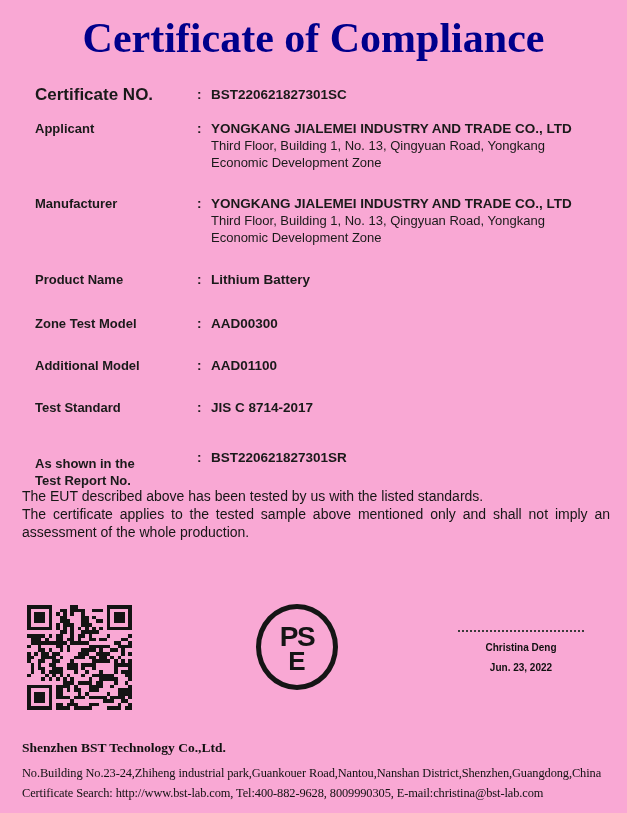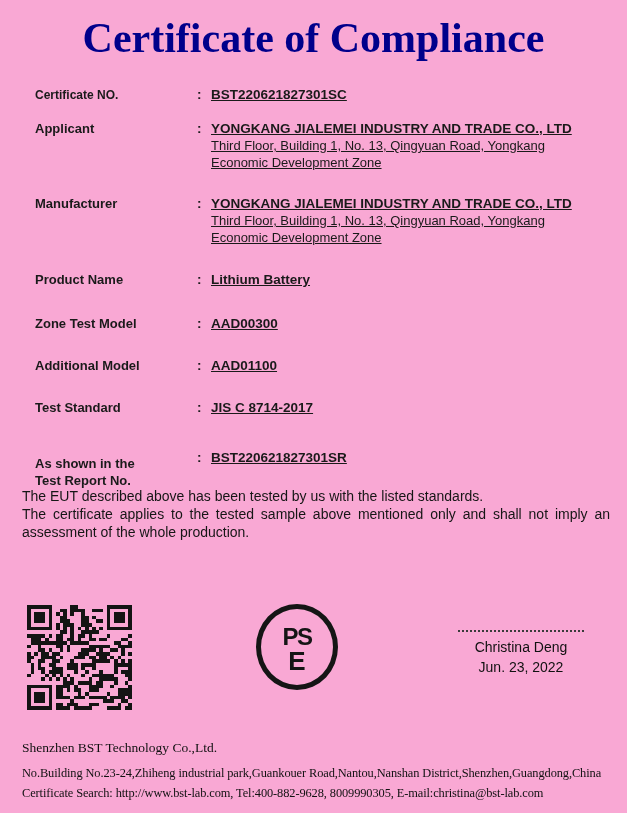"Certificate NO." .lbl.small { font-size: 12px -> 17px }
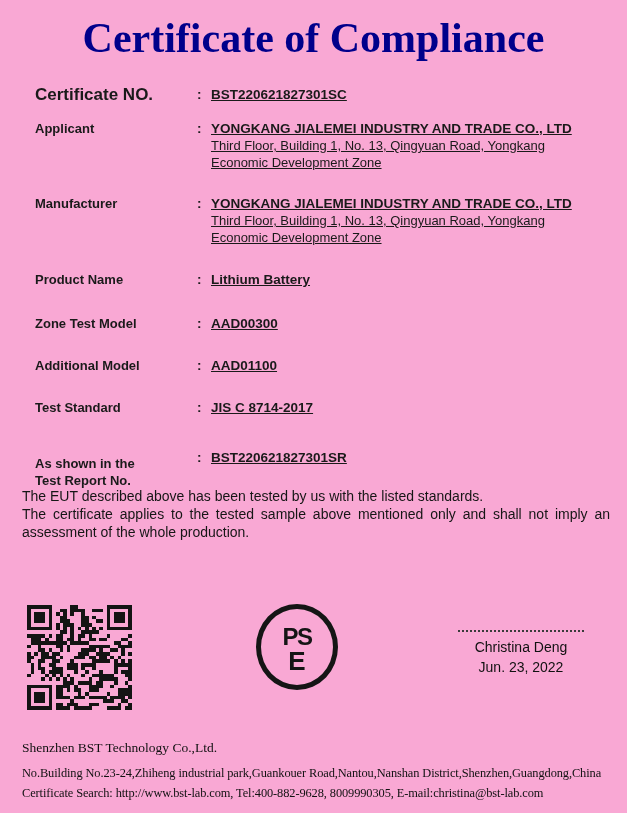"BST220621827301SC" .valblock { text-decoration: underline -> none }
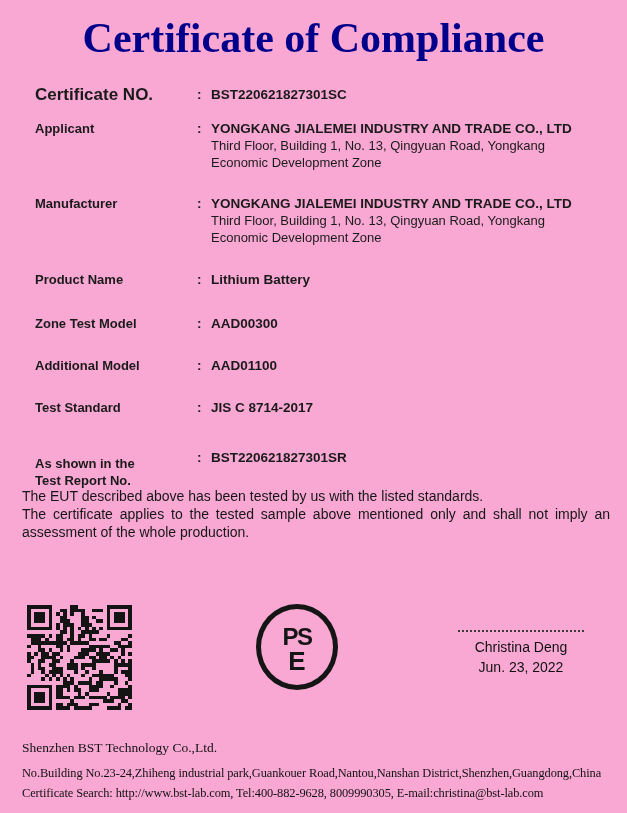"PS" .pse .ps { font-size: 24px -> 28px }
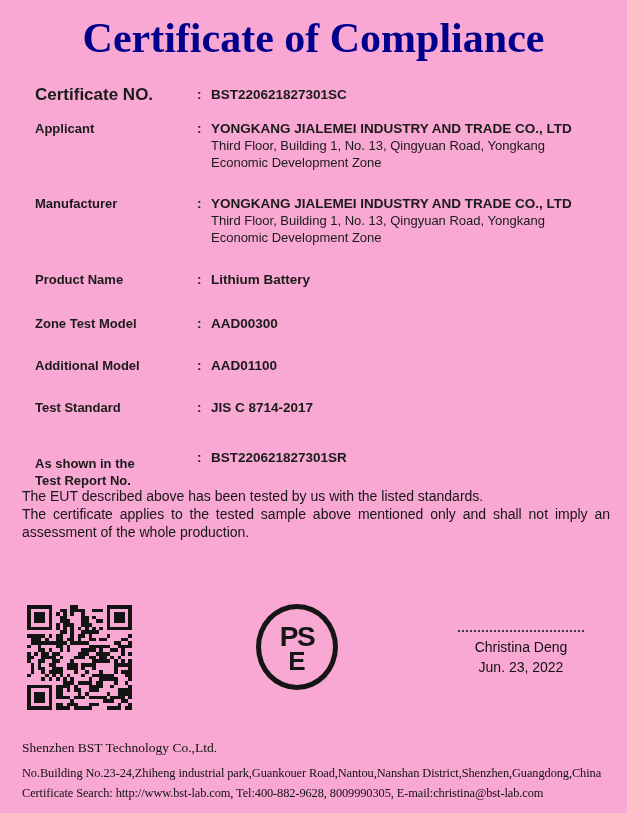"Christina Deng" .sig .line { font-size: 14px -> 10px; font-weight: normal -> bold }
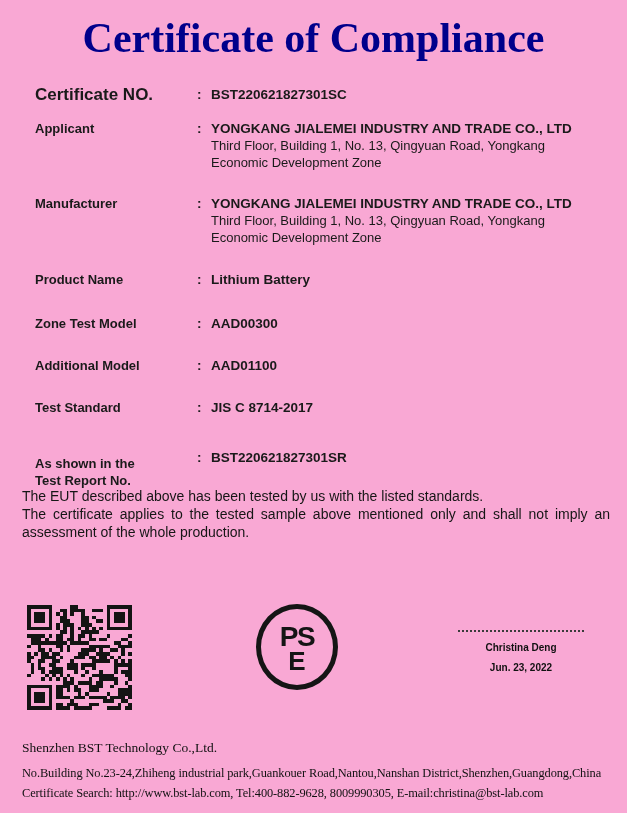"Shenzhen BST Technology Co.,Ltd." .footer .co { font-weight: normal -> bold }
